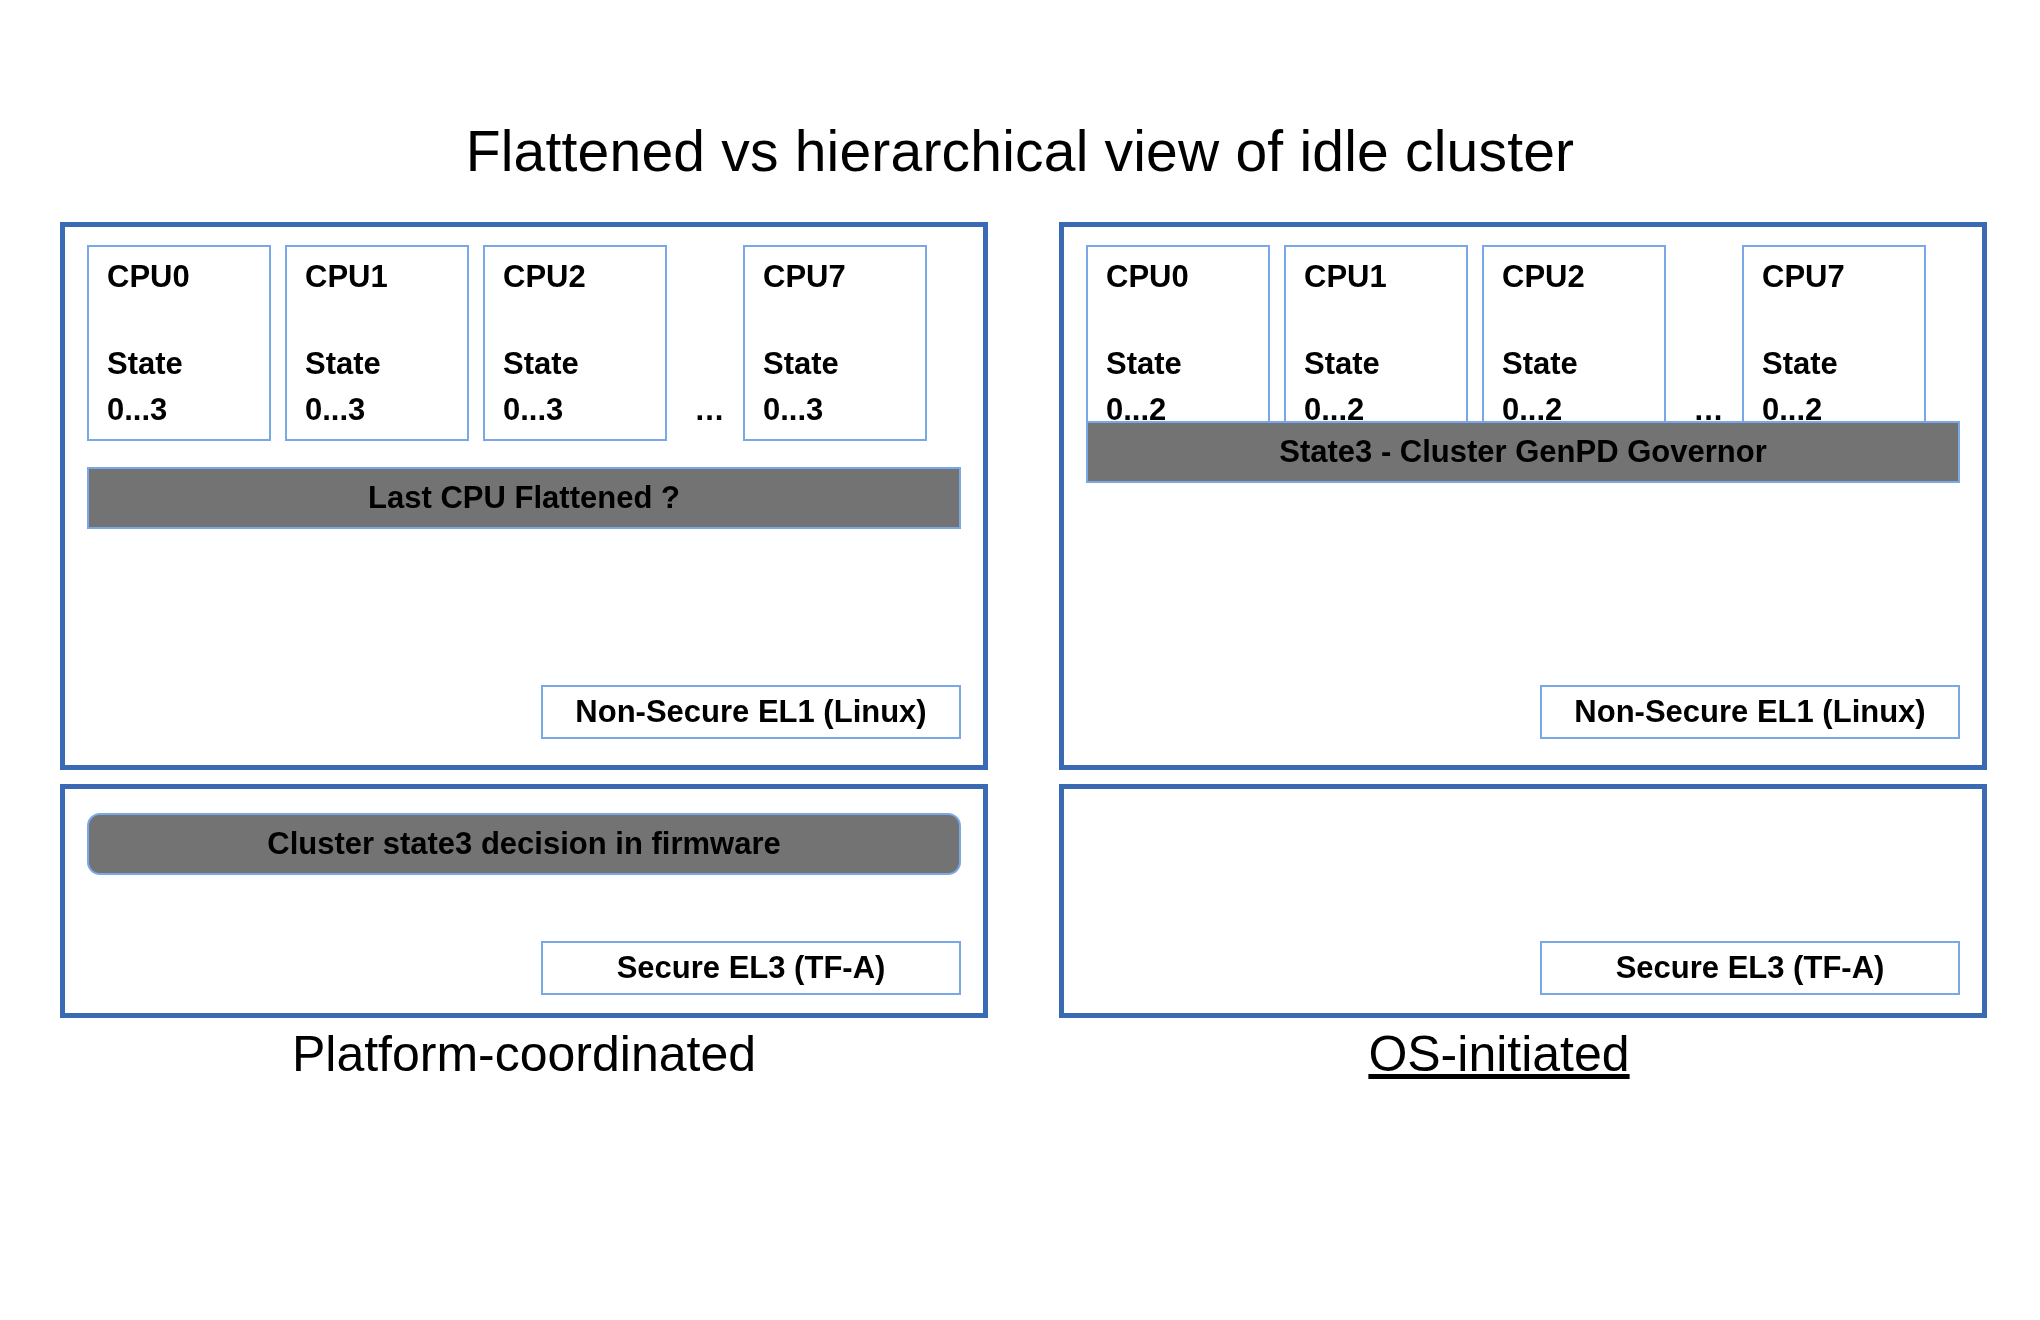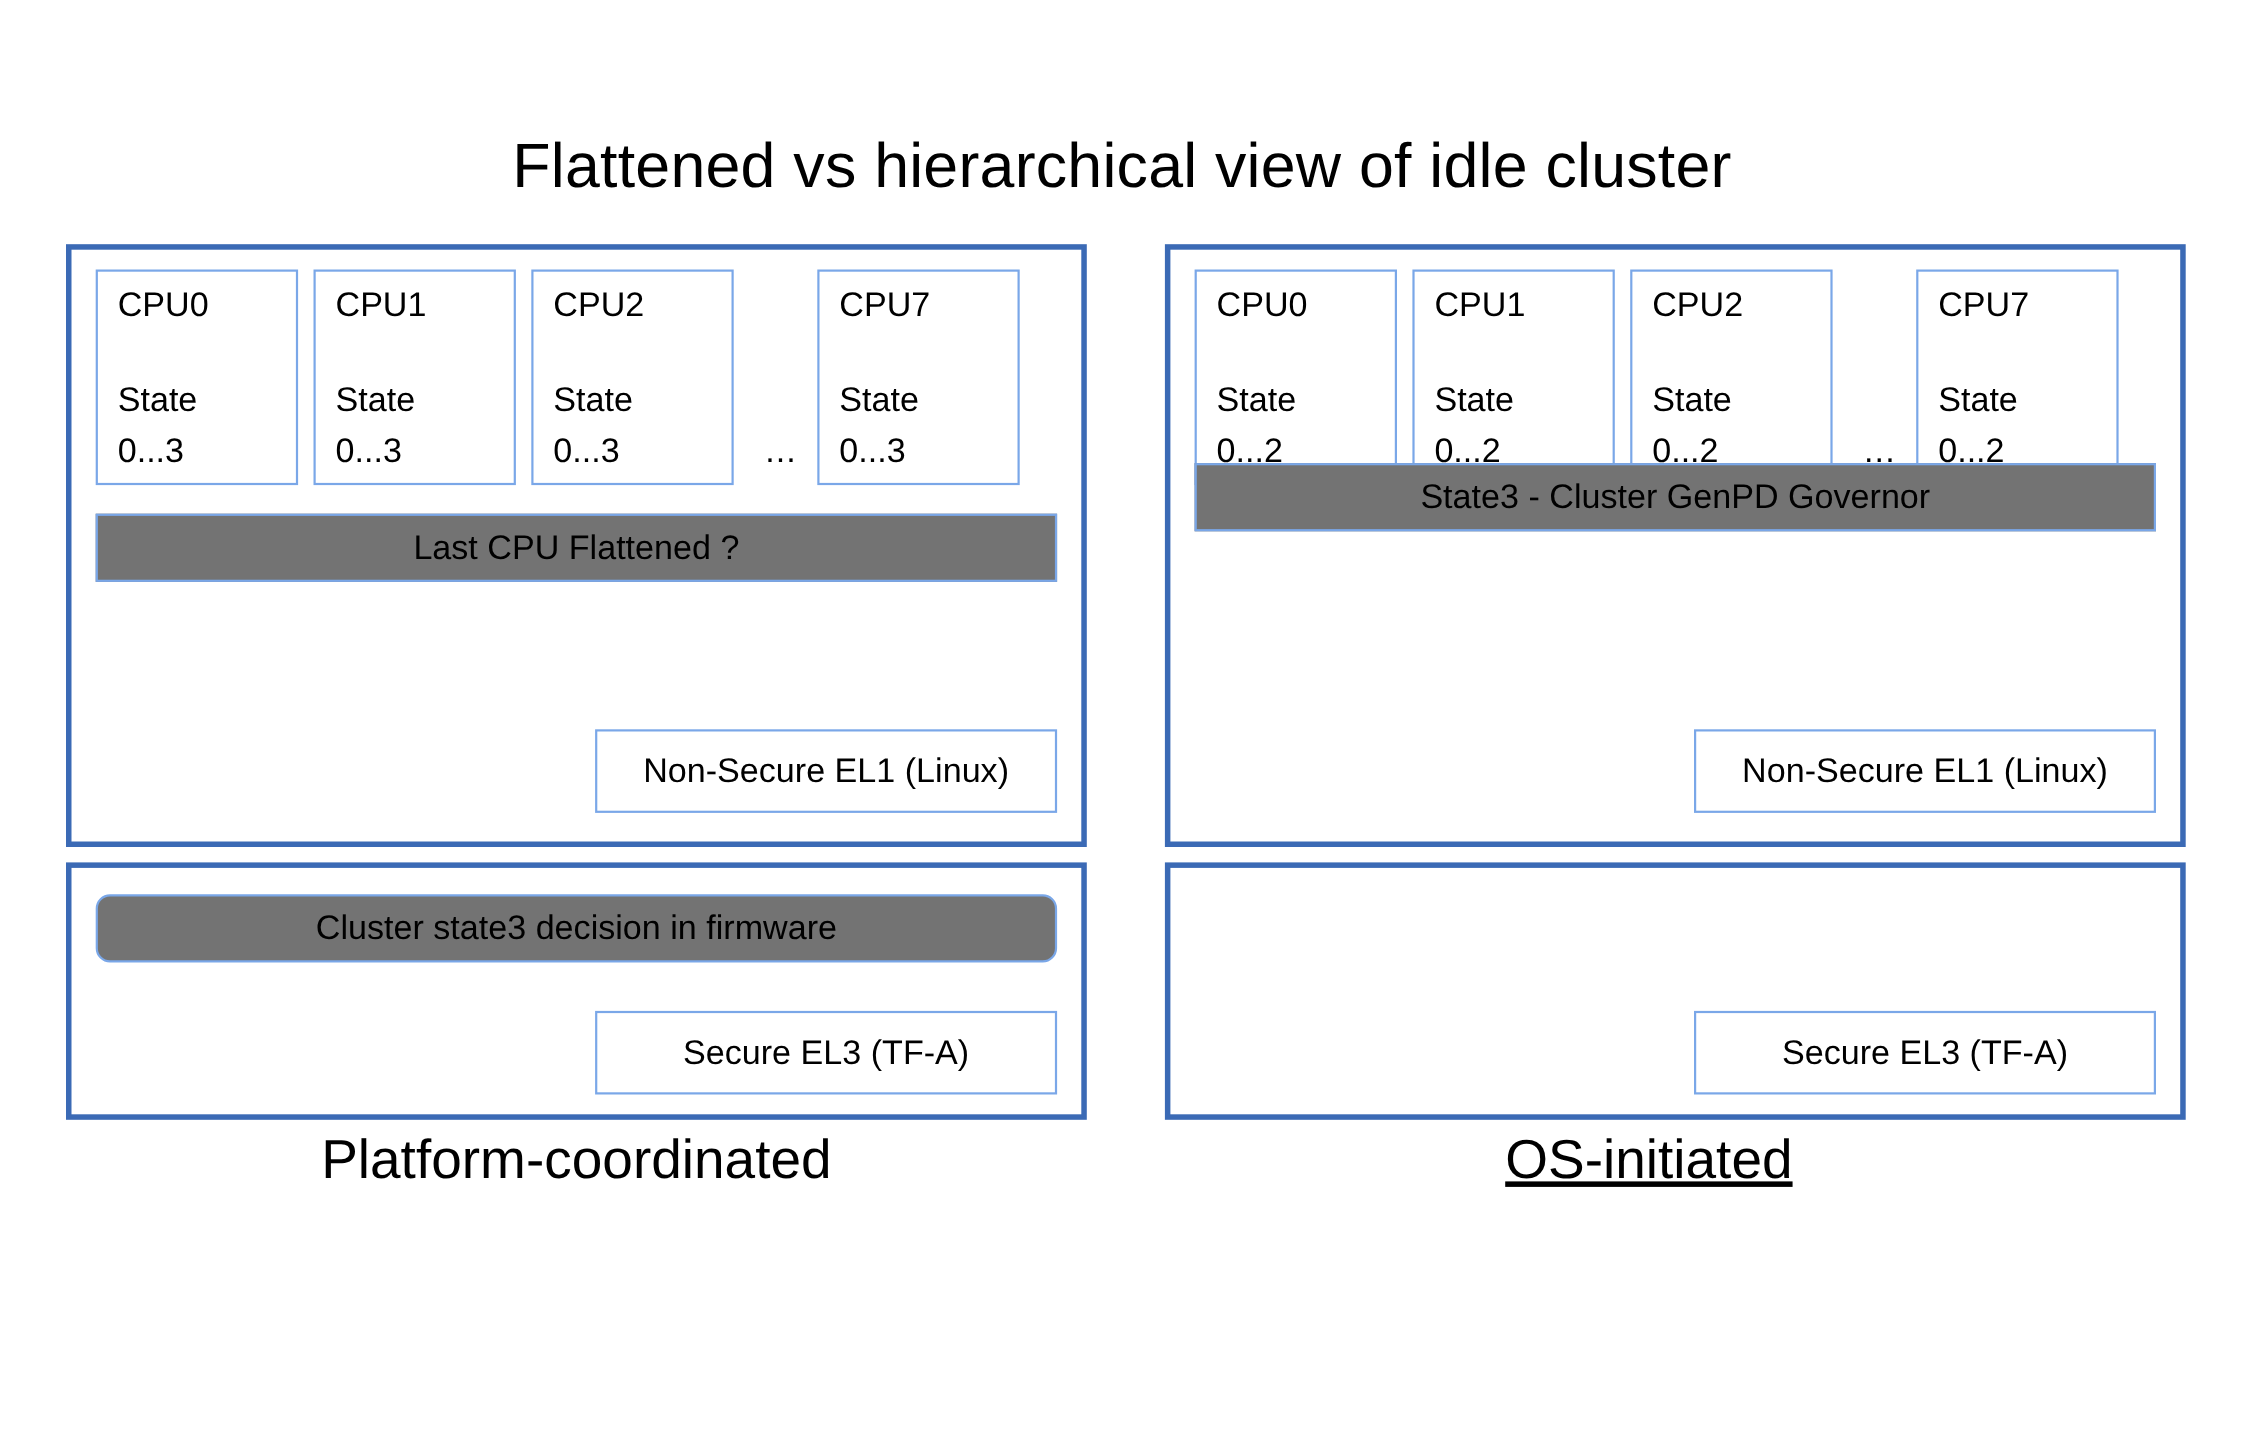"CPU0" .column { font-weight: none -> bold }
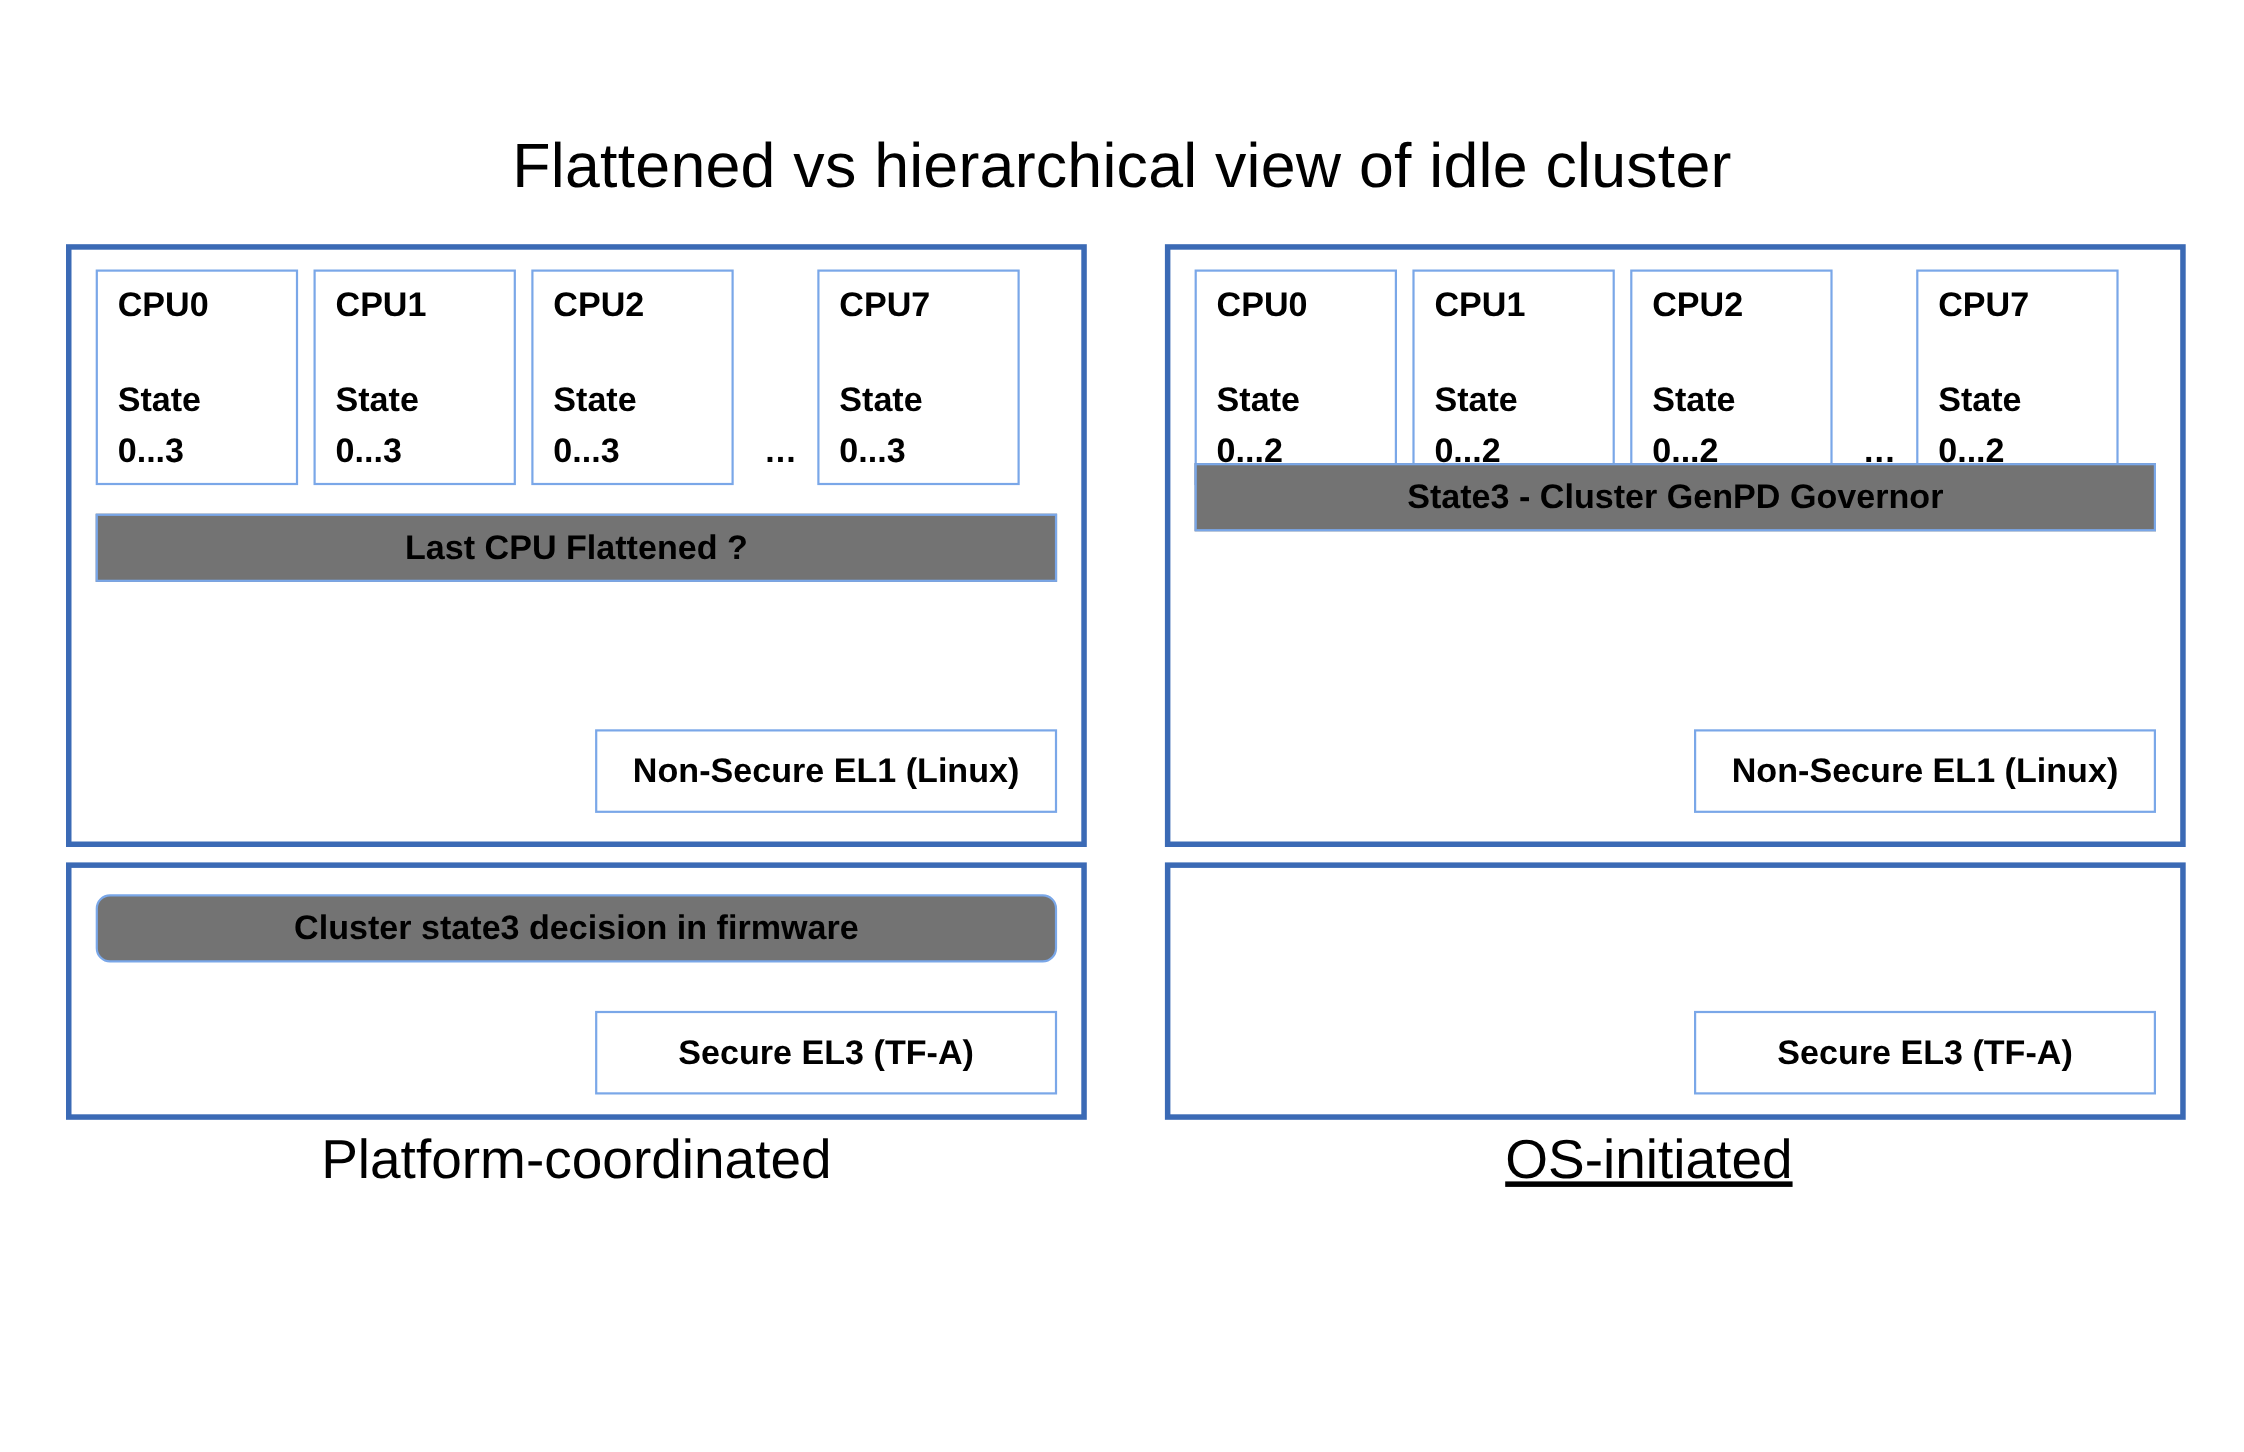"Non-Secure EL1 (Linux)" .corner-tag { height: 76px -> 54px }
